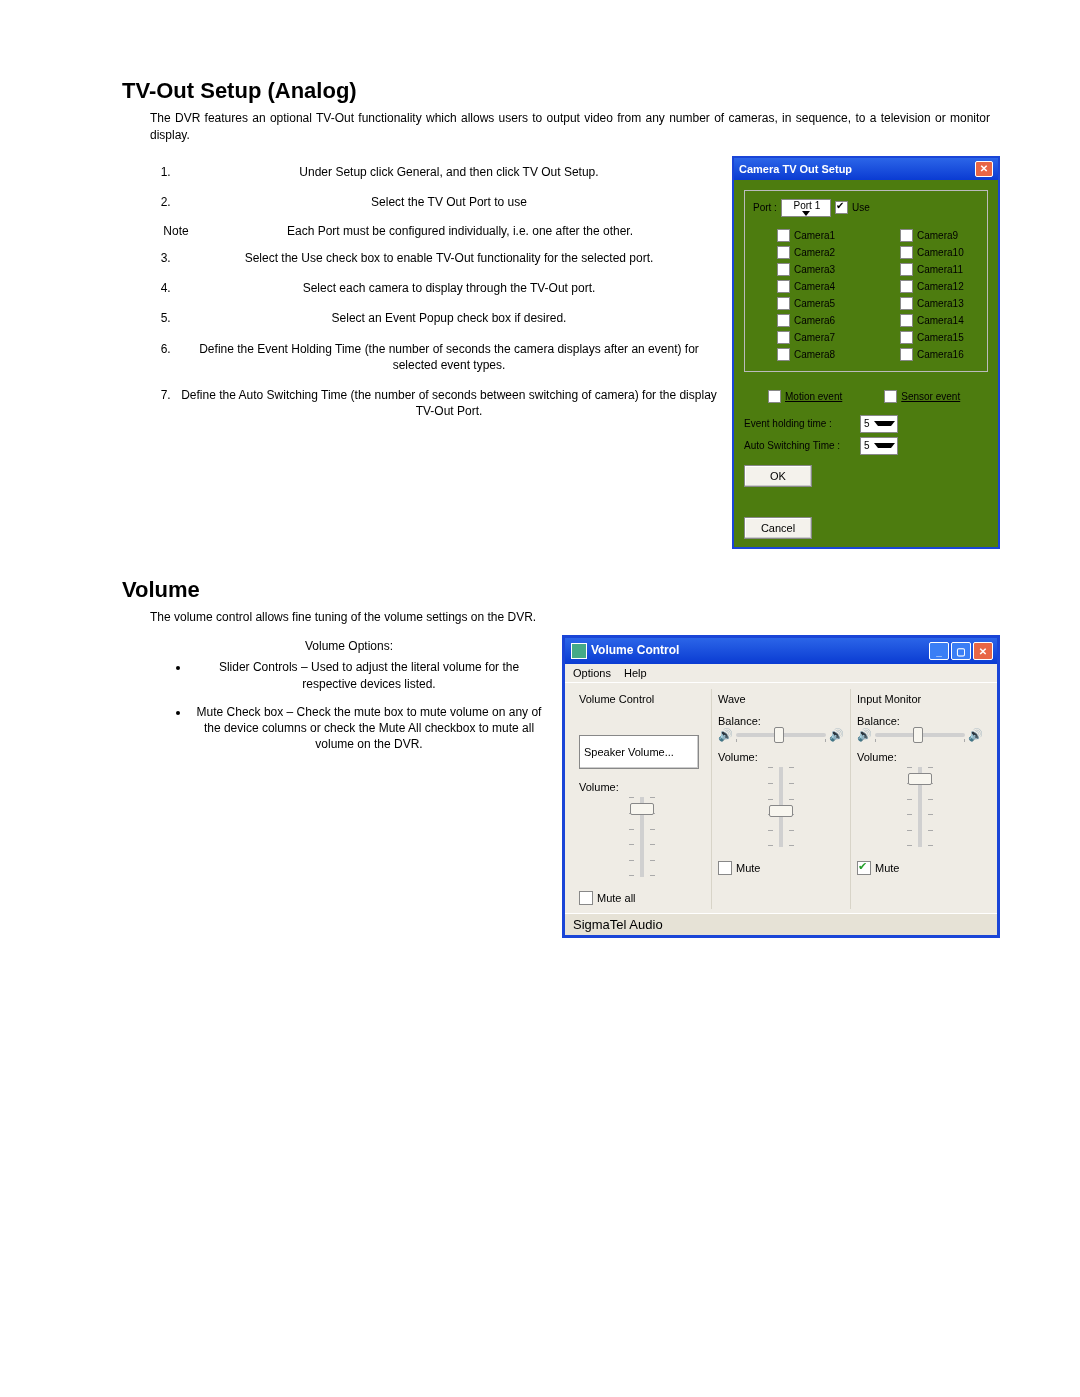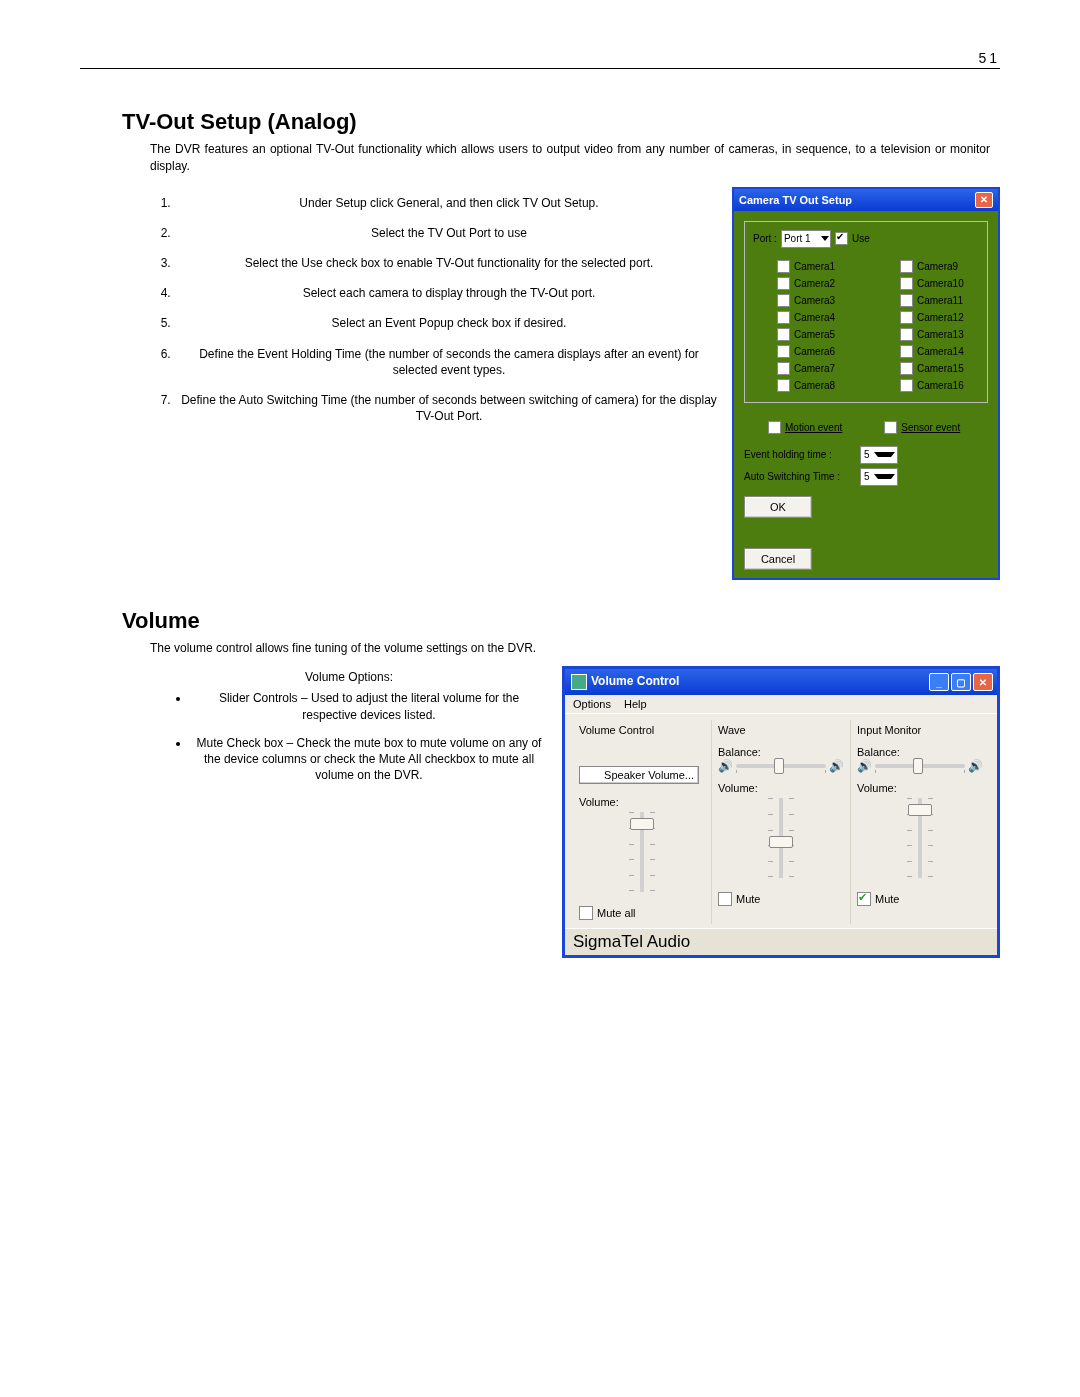"51" div.page-number { html: <div>51</div> -> none }
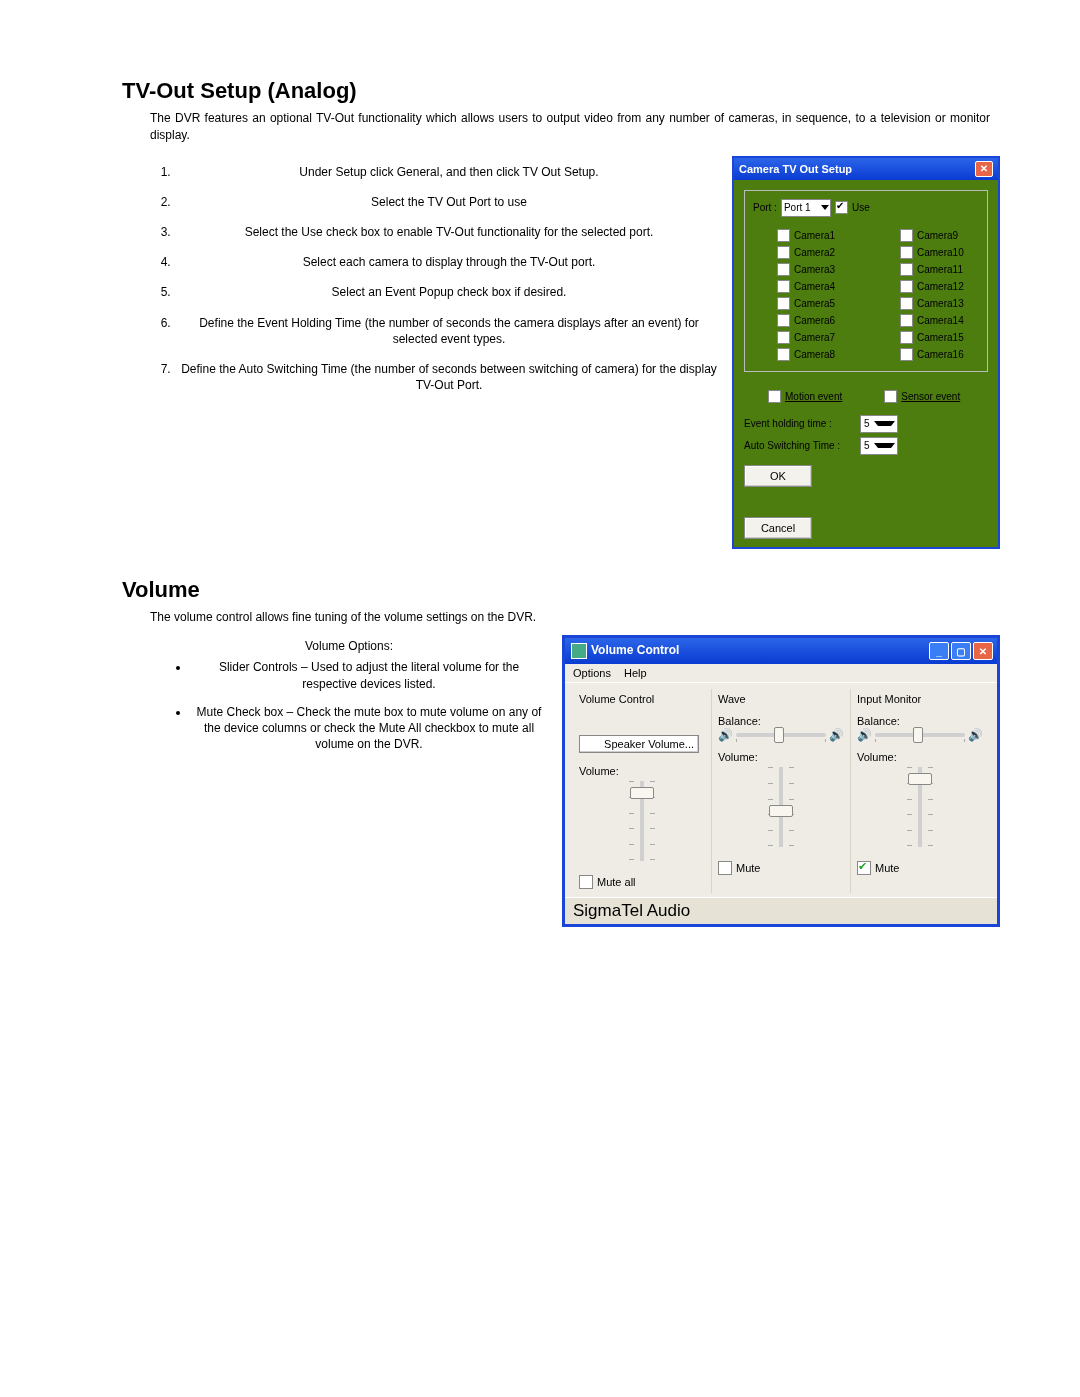"Port 1" .port-sel { flex-direction: none -> column }
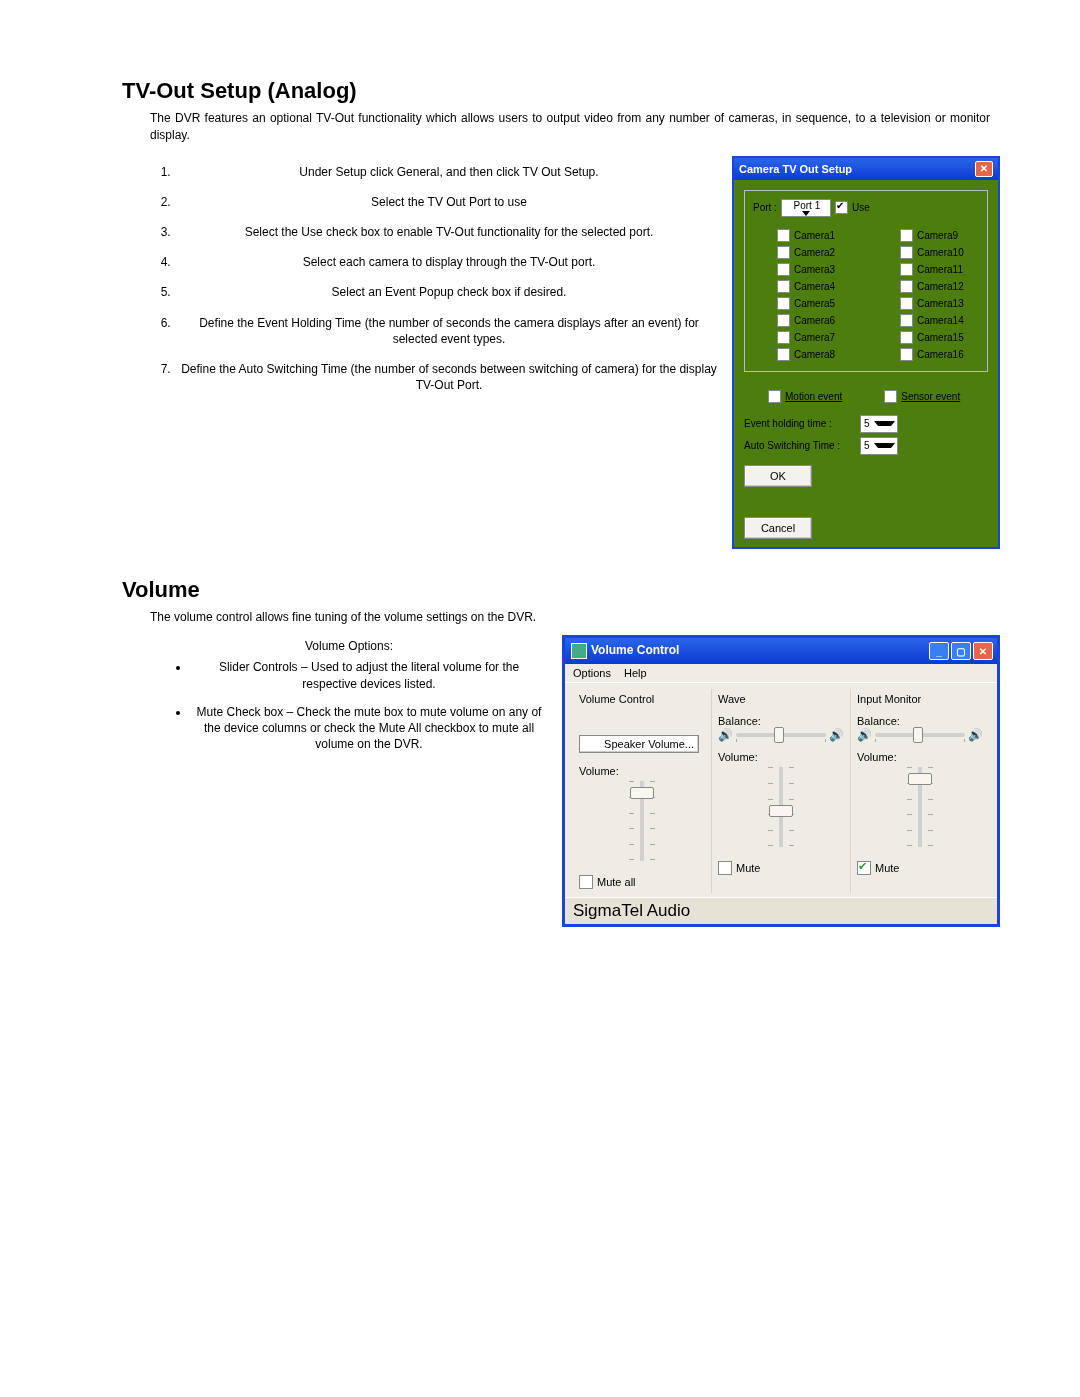"Note" div.note-row { html: none -> <div> <div>Note</div> <div>Each Port must be configured individually, i.e. one after the other.</div> </div> }
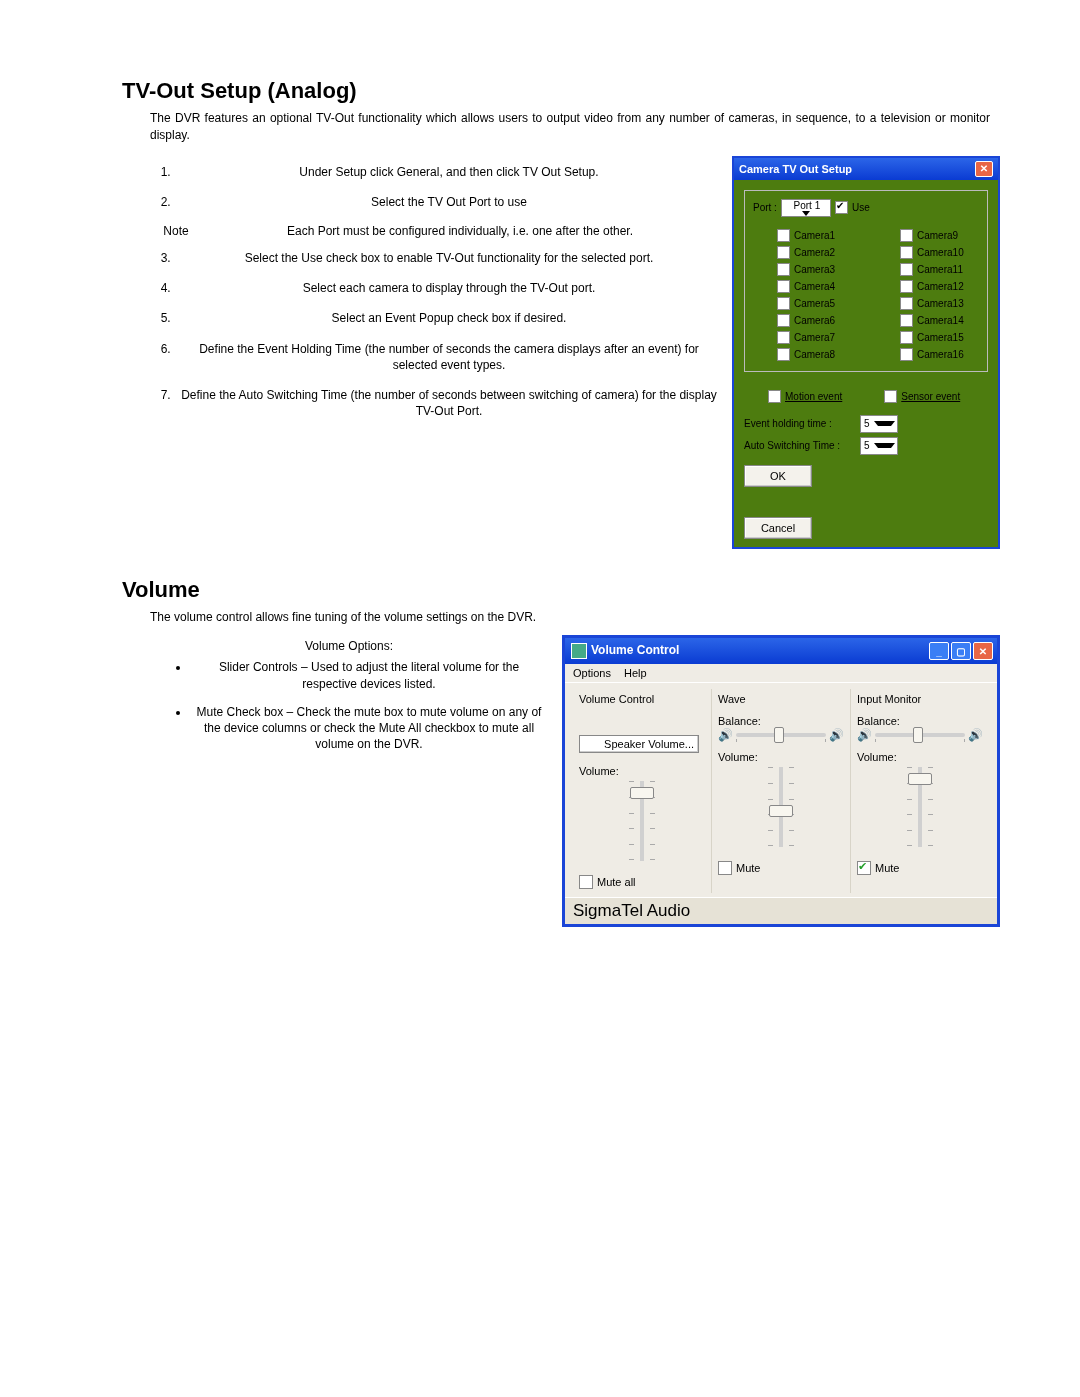"Speaker Volume..." .speaker-btn { padding: 2px 4px -> 10px 4px; text-align: right -> none }
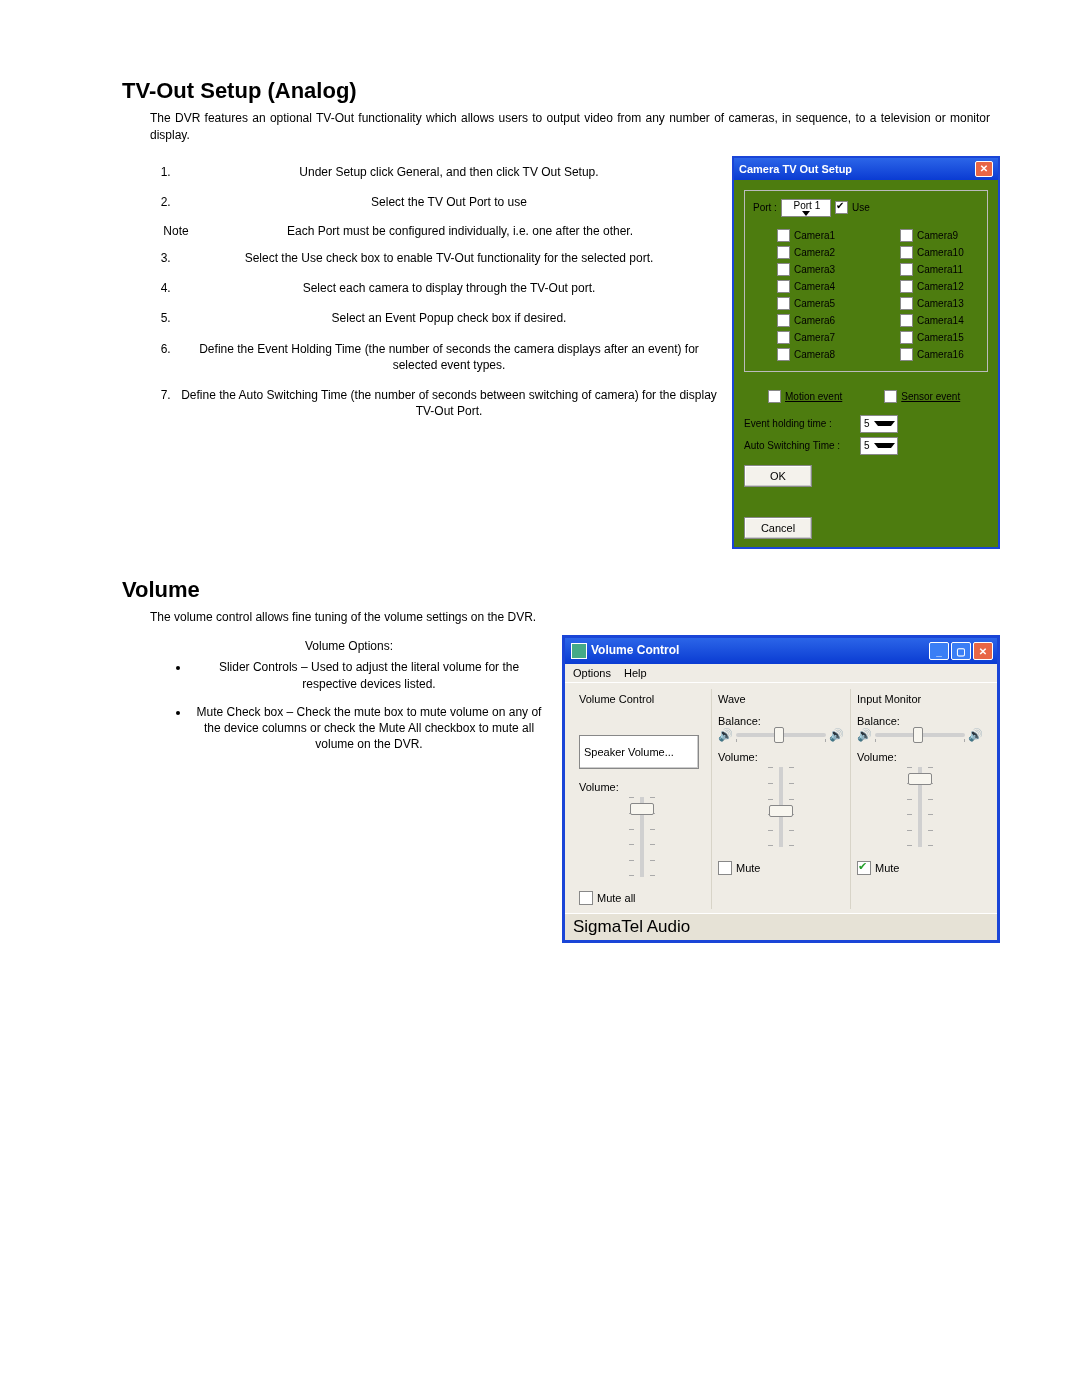"SigmaTel Audio" .statusbar { font-size: 17px -> 13px }
